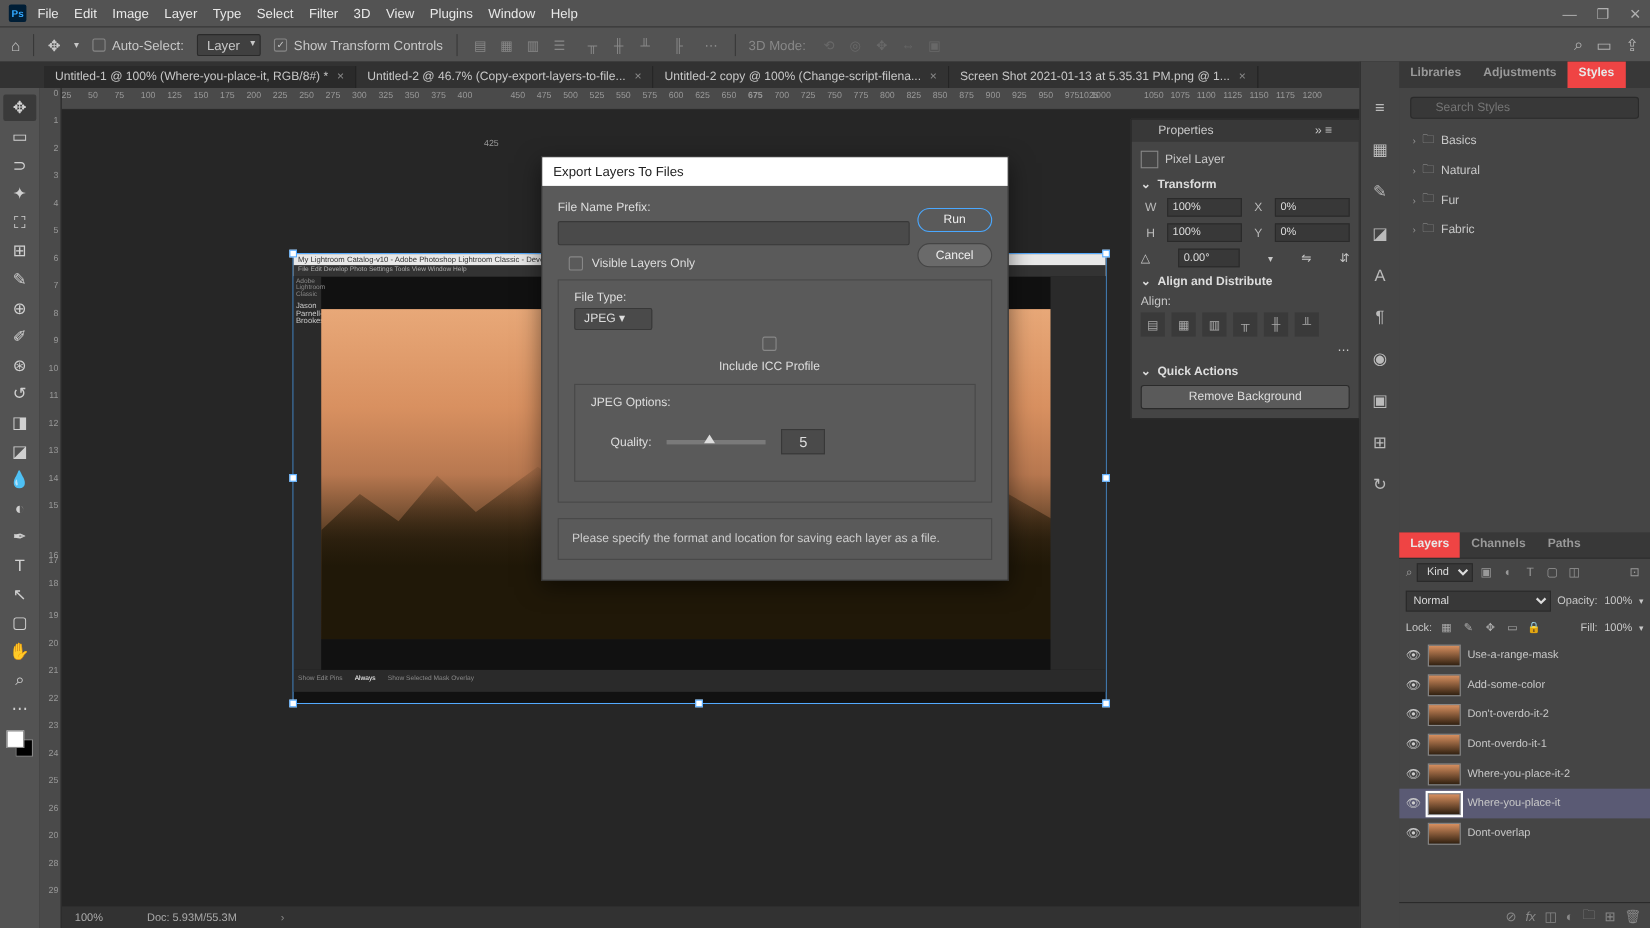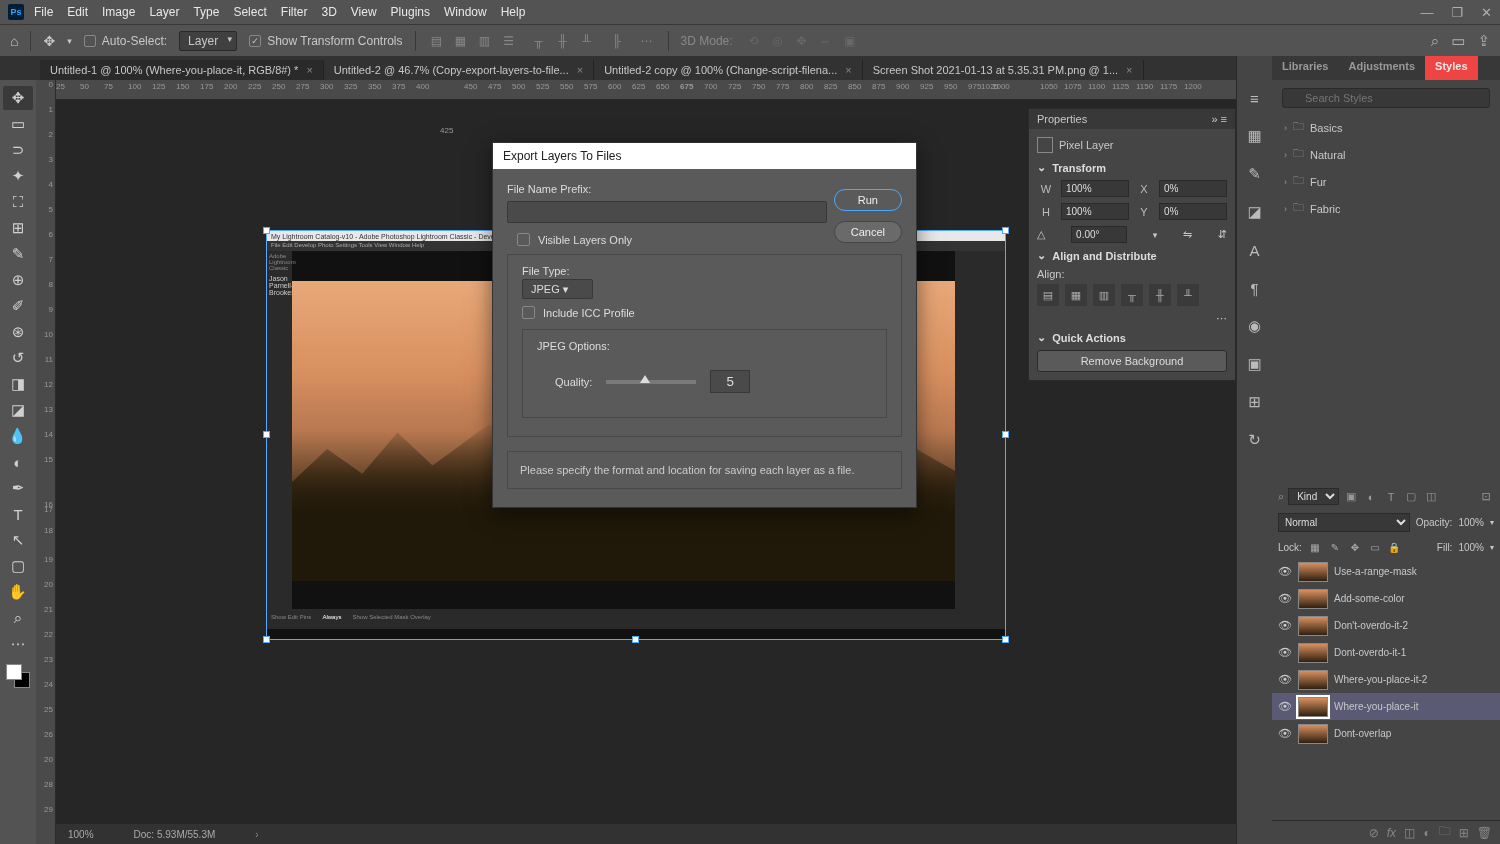"Properties" .props-head { padding: 4px 8px -> 4px 24px }
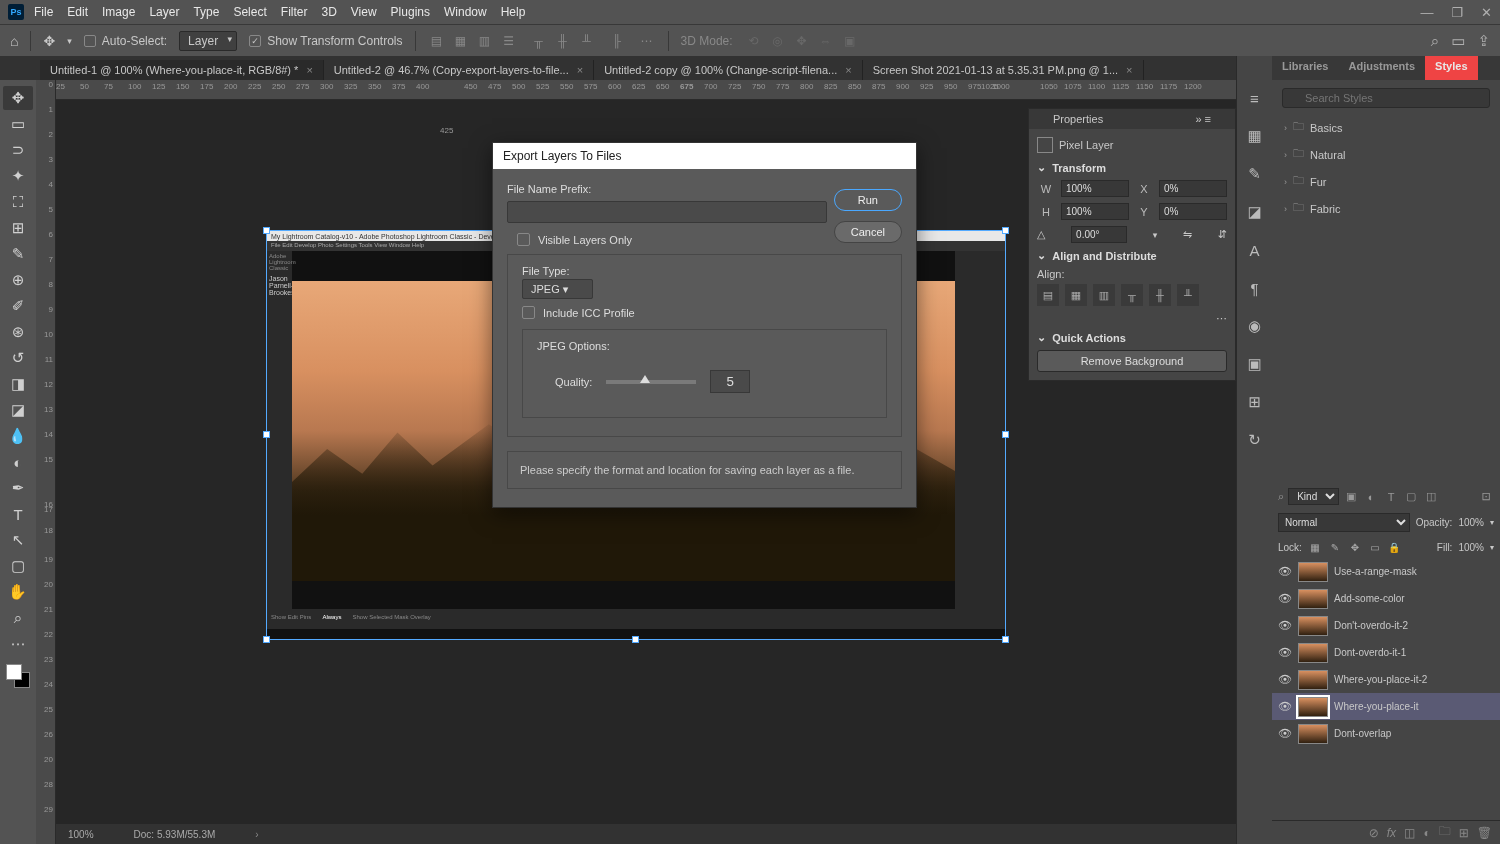"Include ICC Profile" div.dlg-check { flex-direction: none -> column }
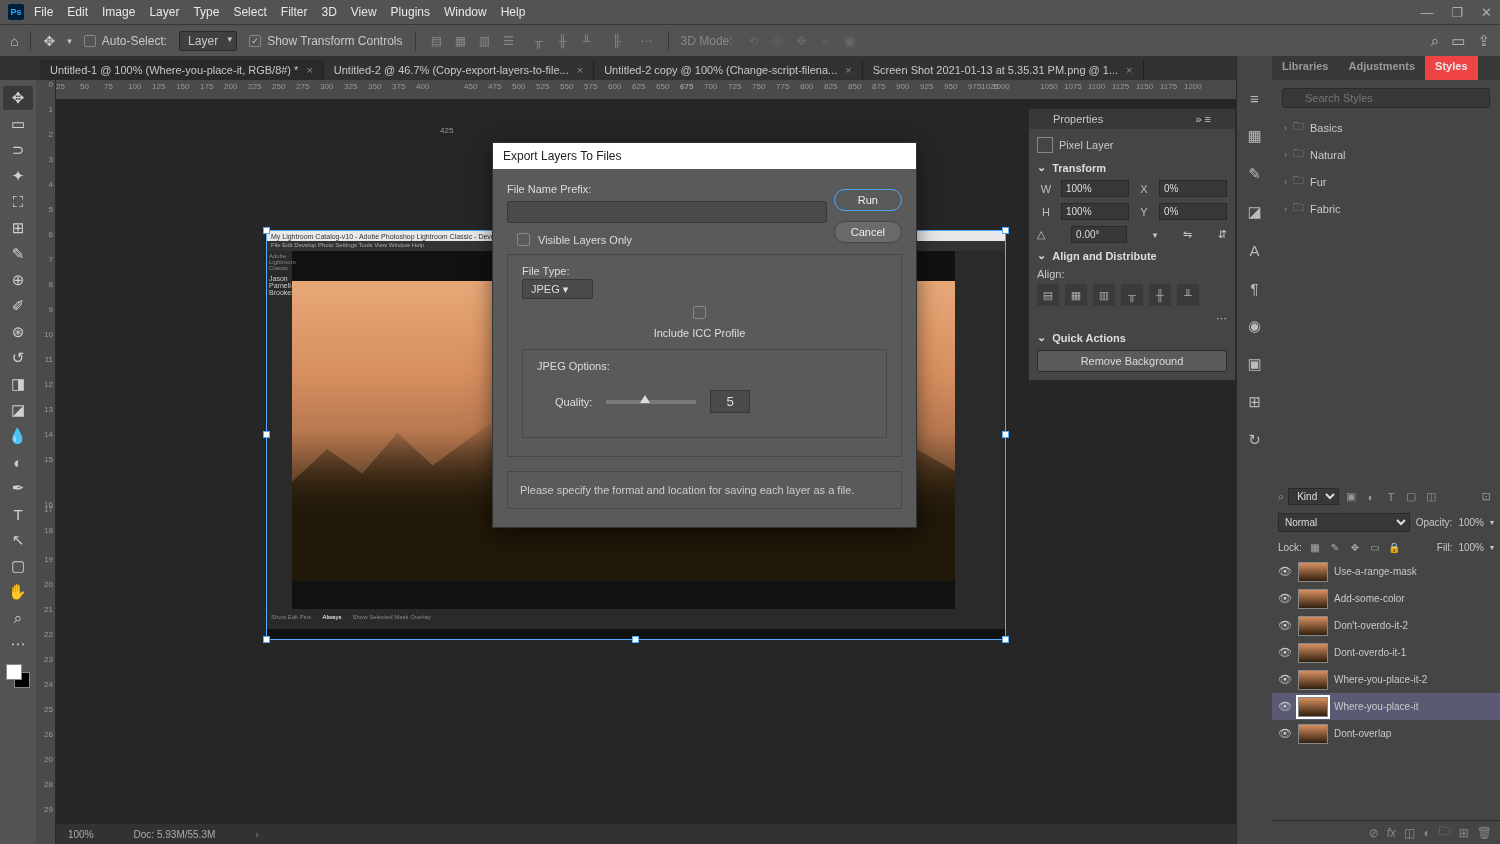"Layers" div.panel-tabs { html: none -> <div> <div>Layers</div> <div>Channels</div> <div>Paths</div> </div> }
